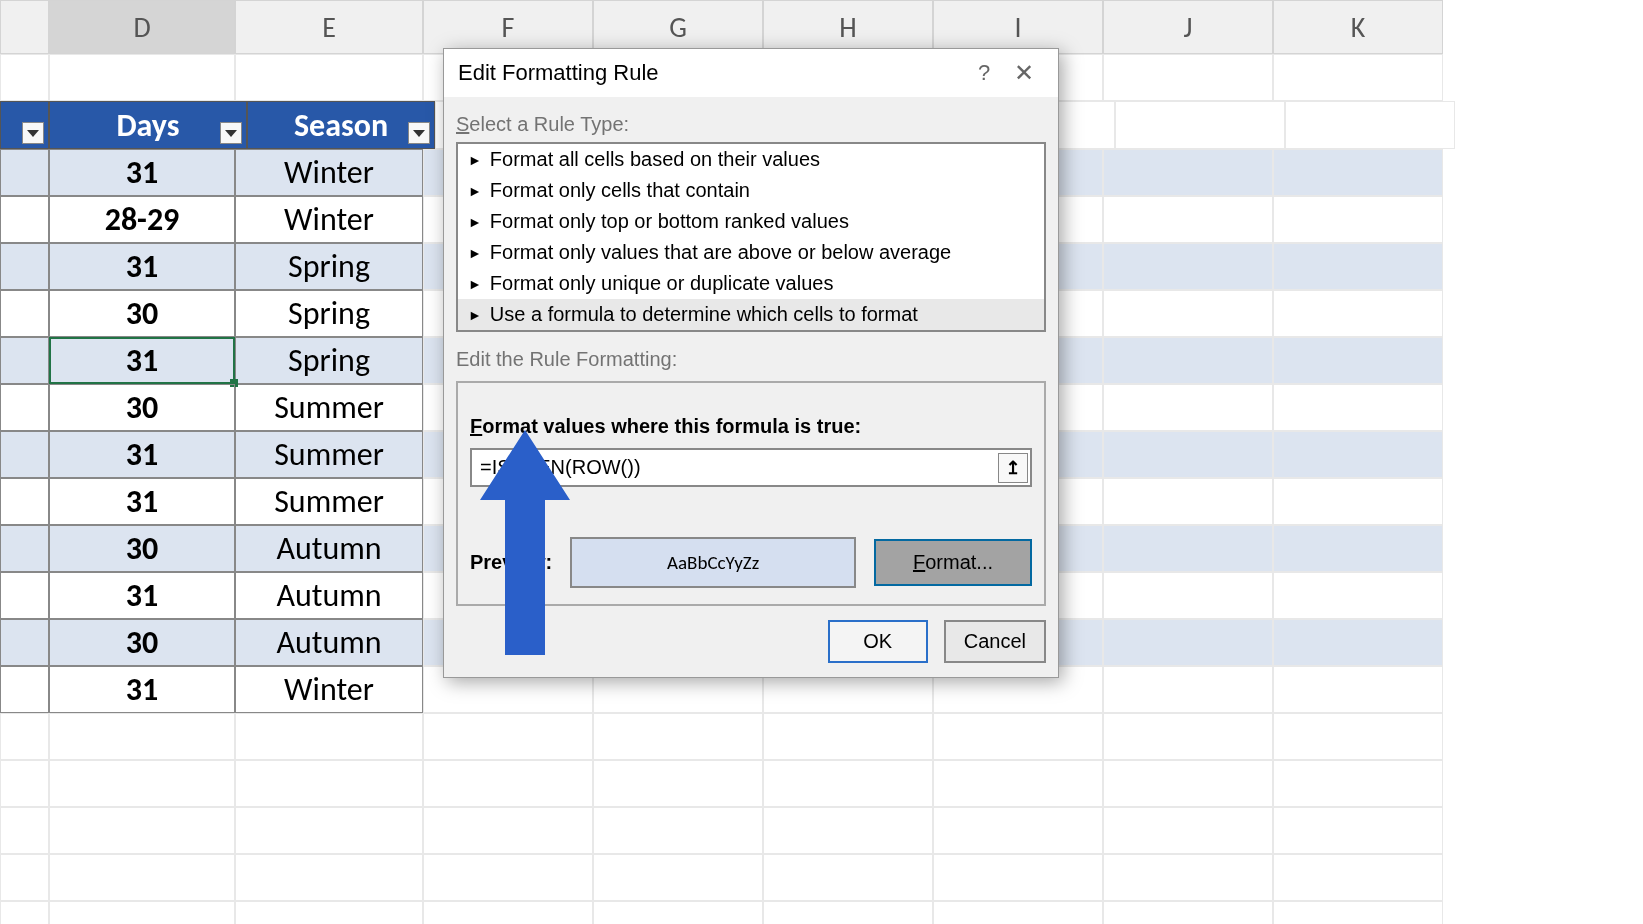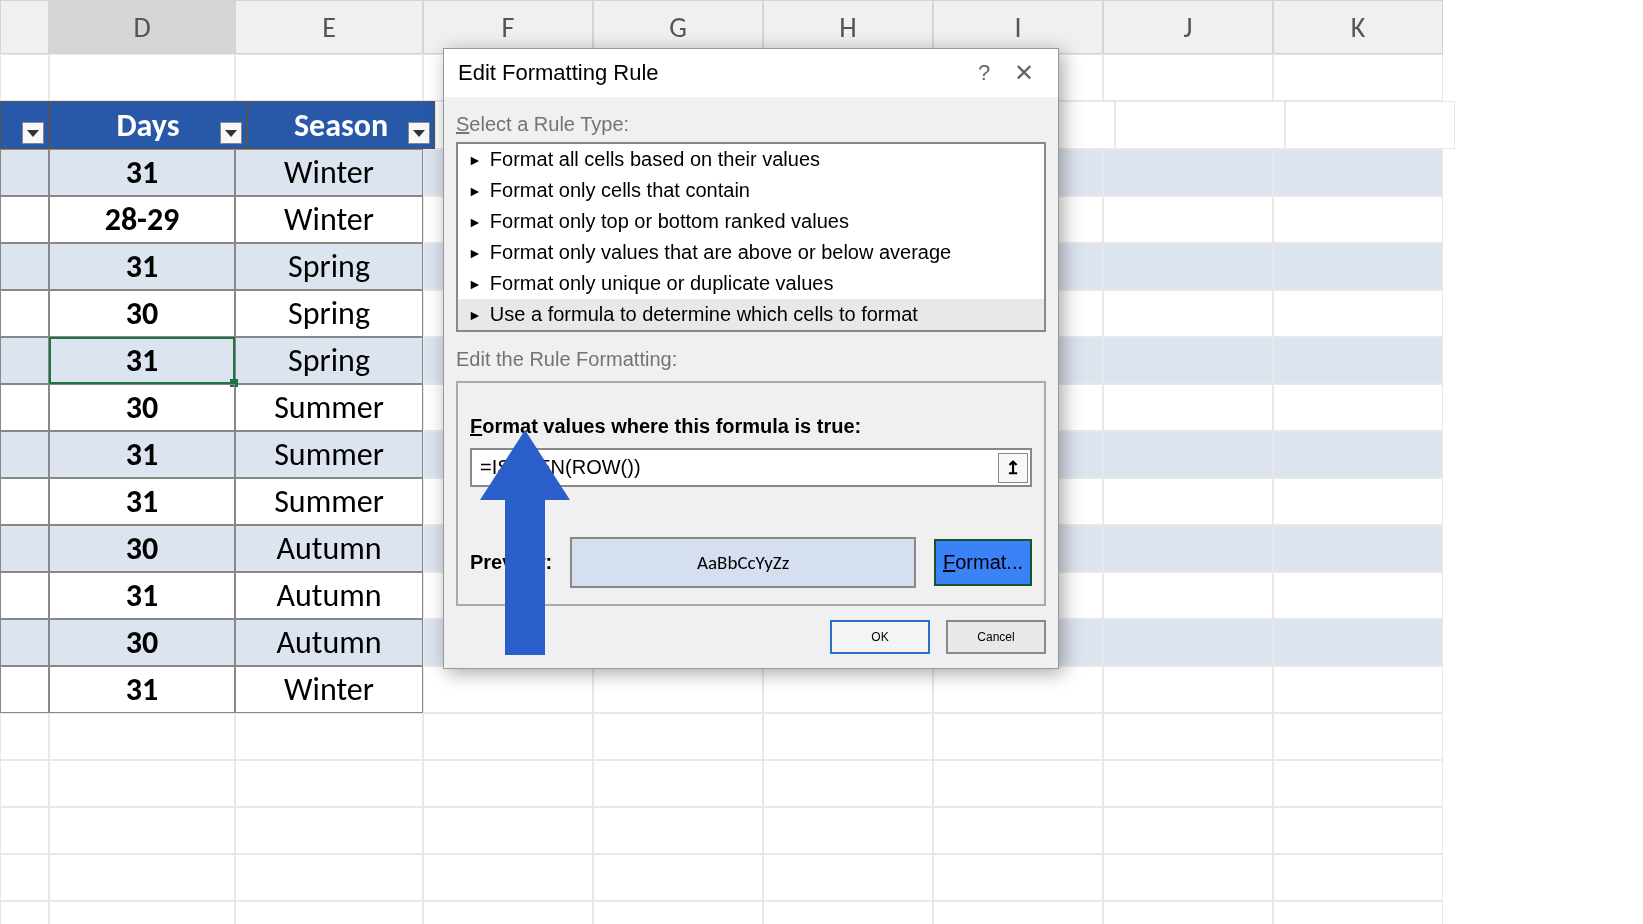"Format..." .format-btn { background: #3b82f6 -> #a3a3a3; border: 2px solid #14532d -> 2px solid #0369a1; padding: 10px 7px -> 10px 37px }
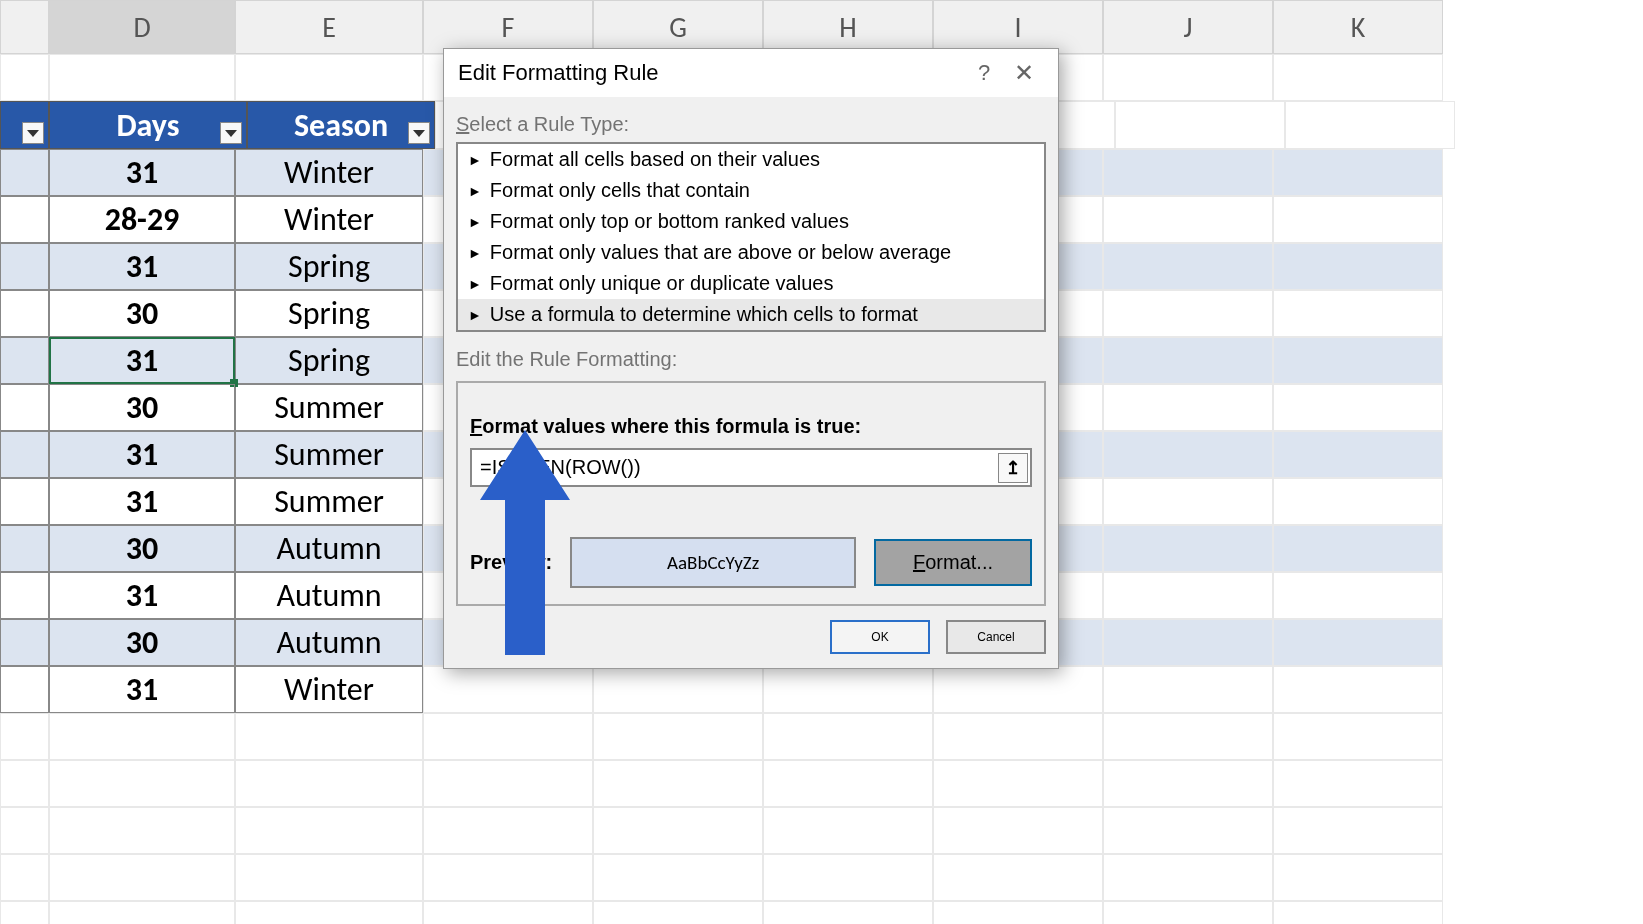"OK" .dlg-btn { font-size: 12px -> 20px }
